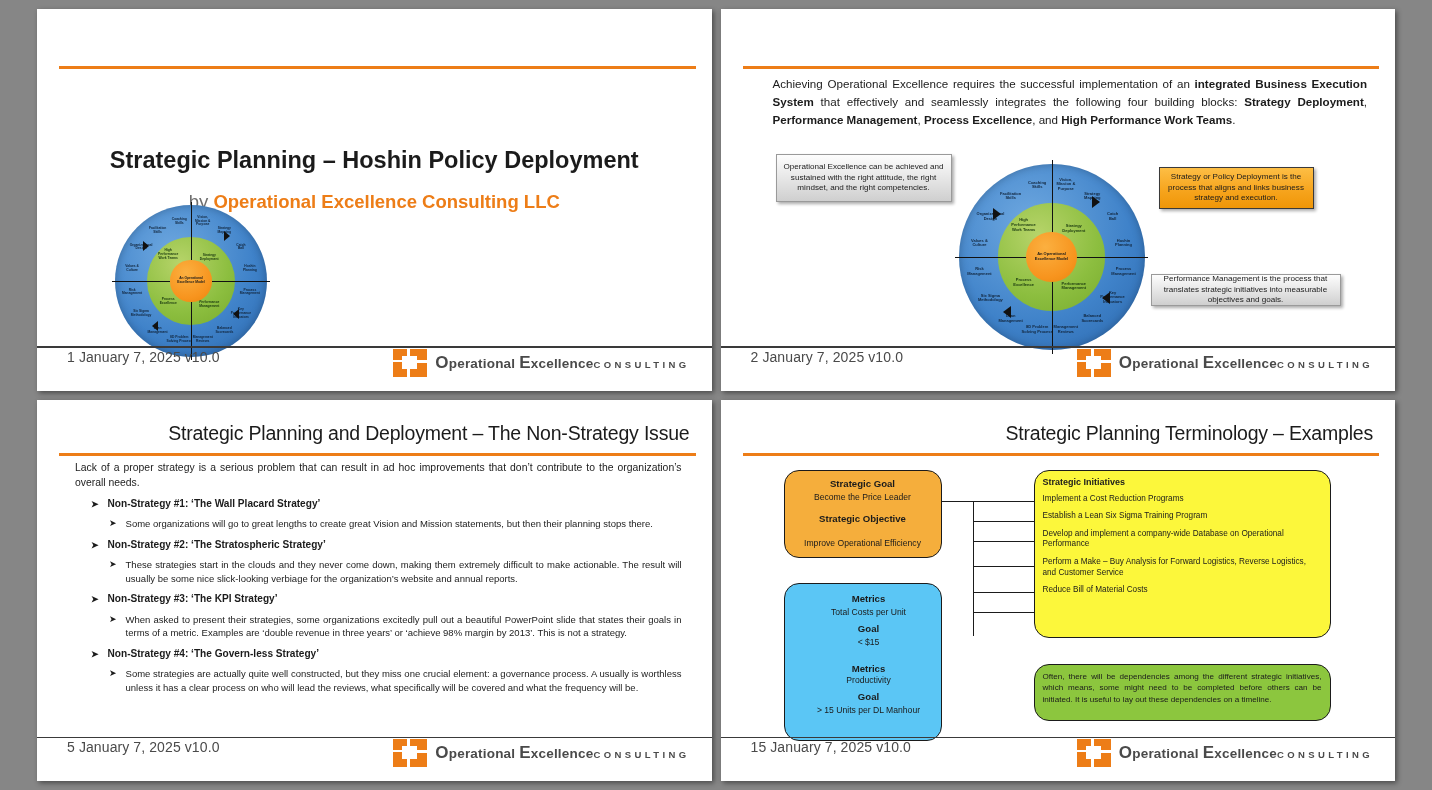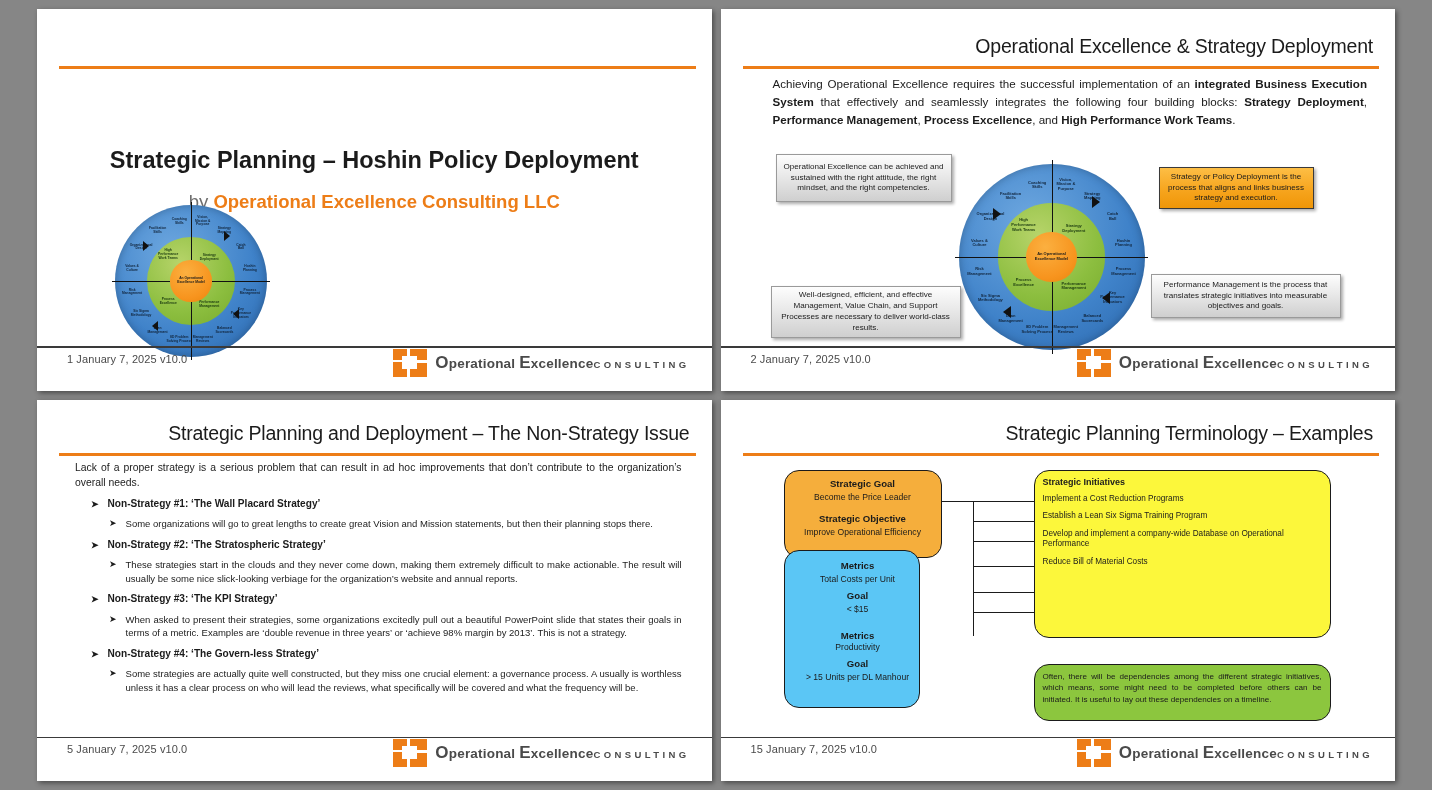"Operational Excellence & Strategy" div.slide-title { html: <div>Operational Excellence &amp; Strategy Deployment</div> -> none }
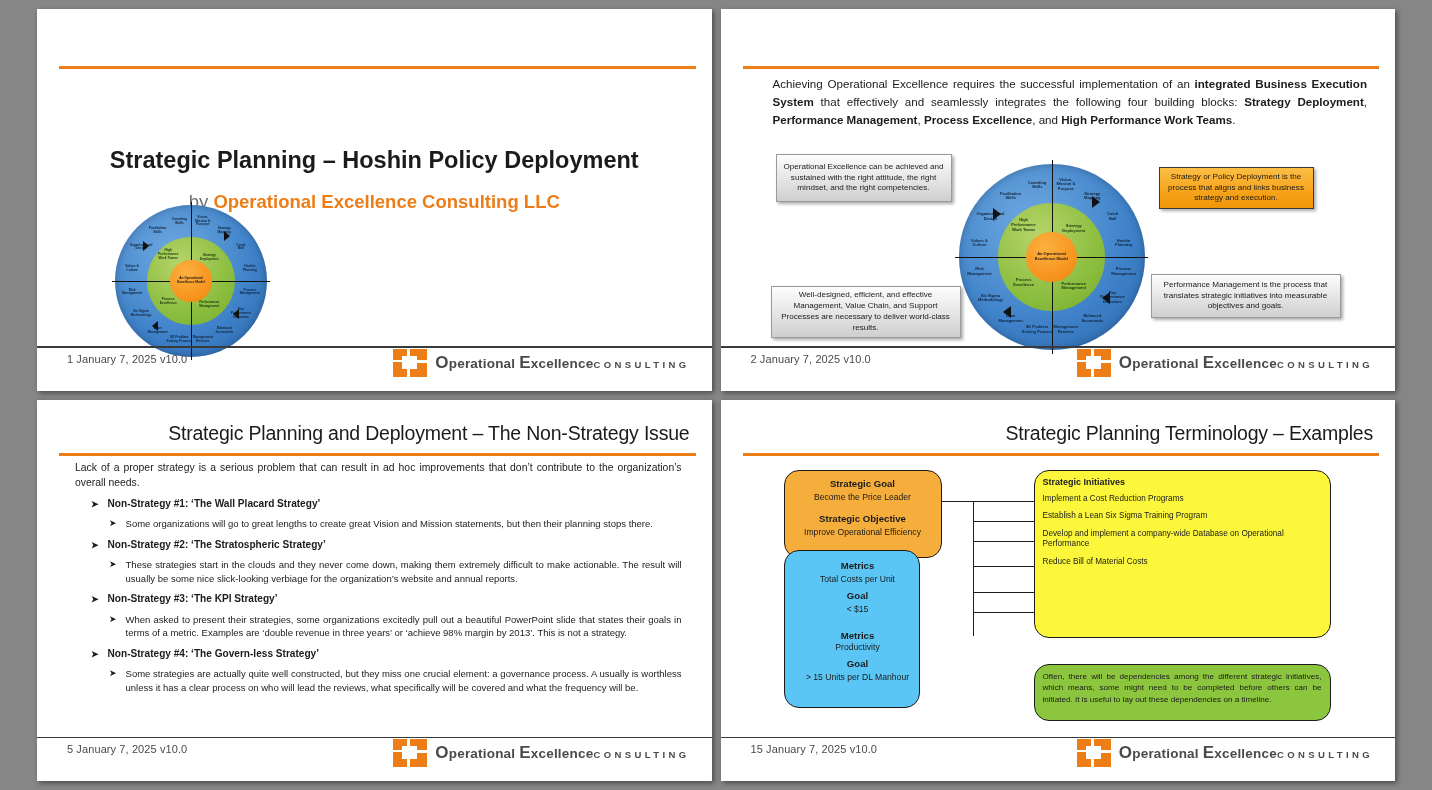"Performance Management is the process" div.callout { height: 44px -> 32px }
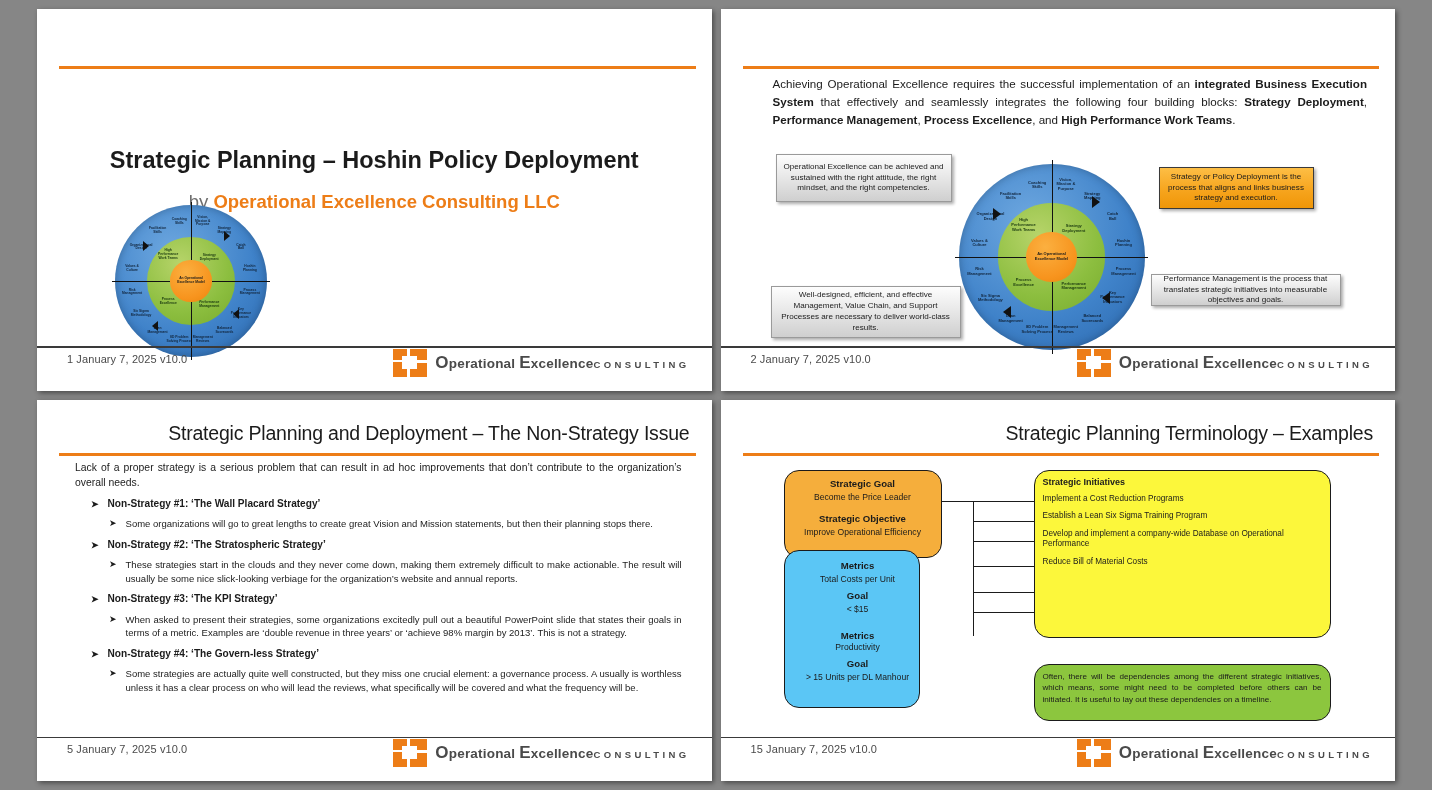"Well-designed, efficient, and effective" div.callout { html: <div>Well-designed, efficient, and effective Management, Value Chain, and Support Processes are necessary to deliver world-class results.</div> -> none }
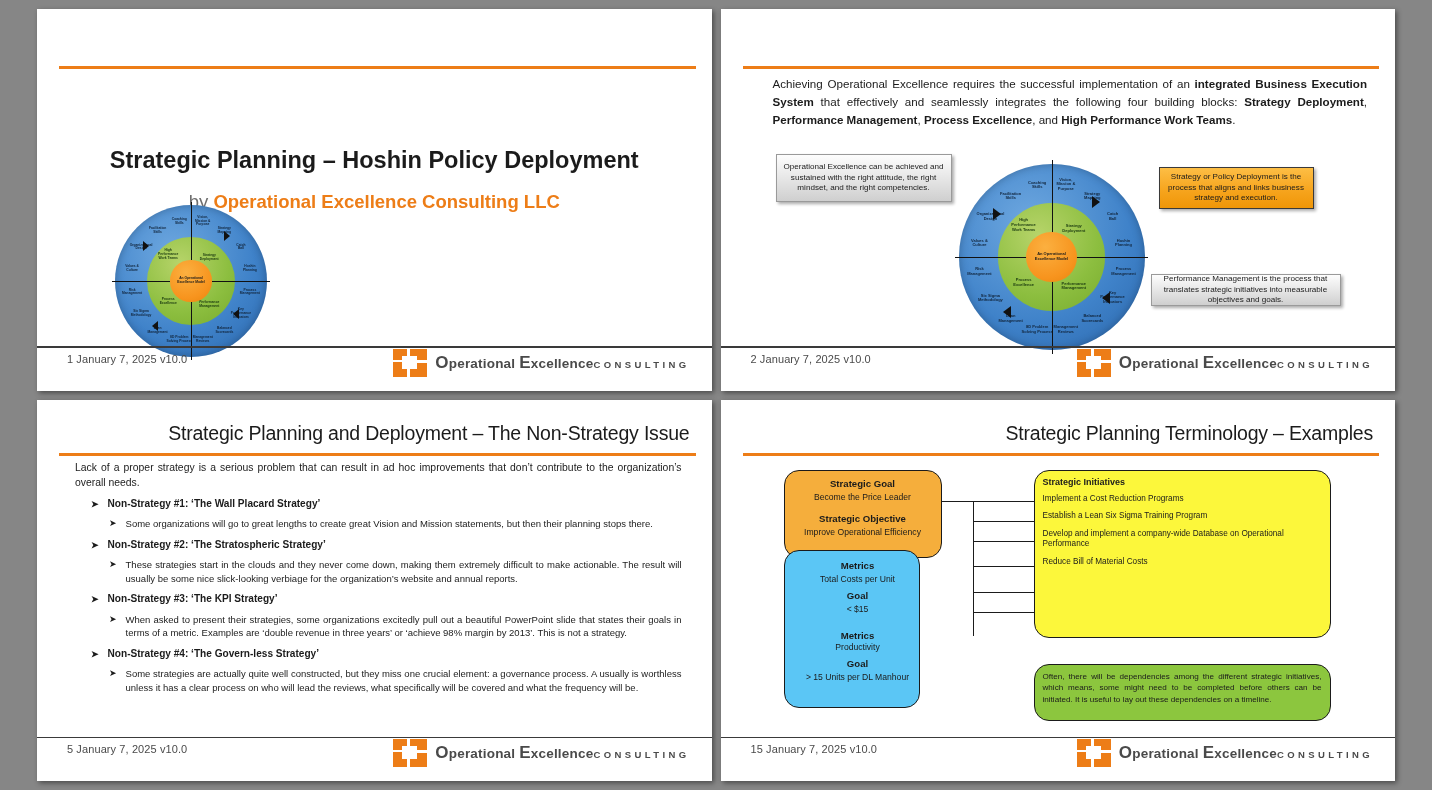"1 January 7, 2025 v10.0" .footer-text { font-size: 11px -> 14px }
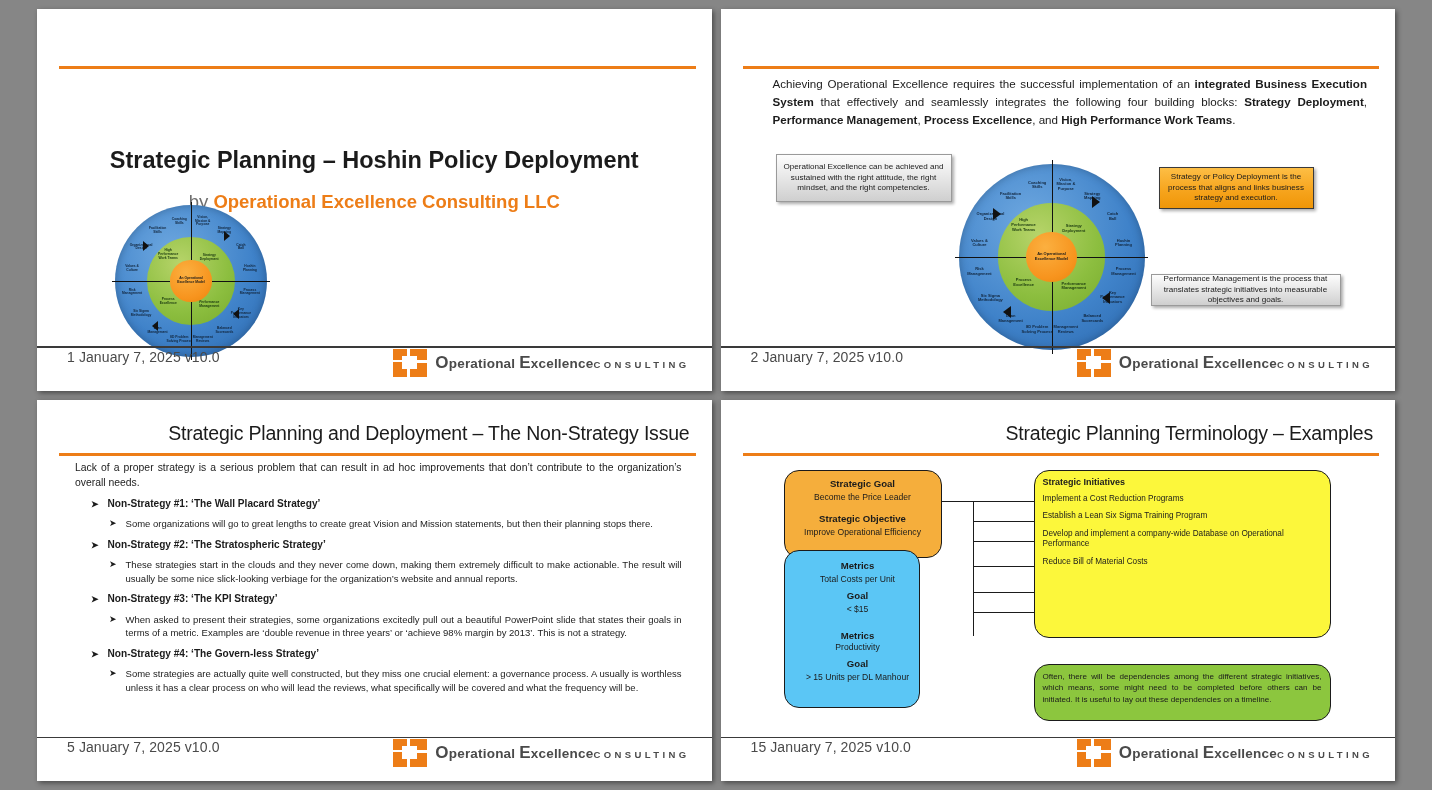"Improve Operational Efficiency" div.bx-vl { margin-top: 3px -> 14px }
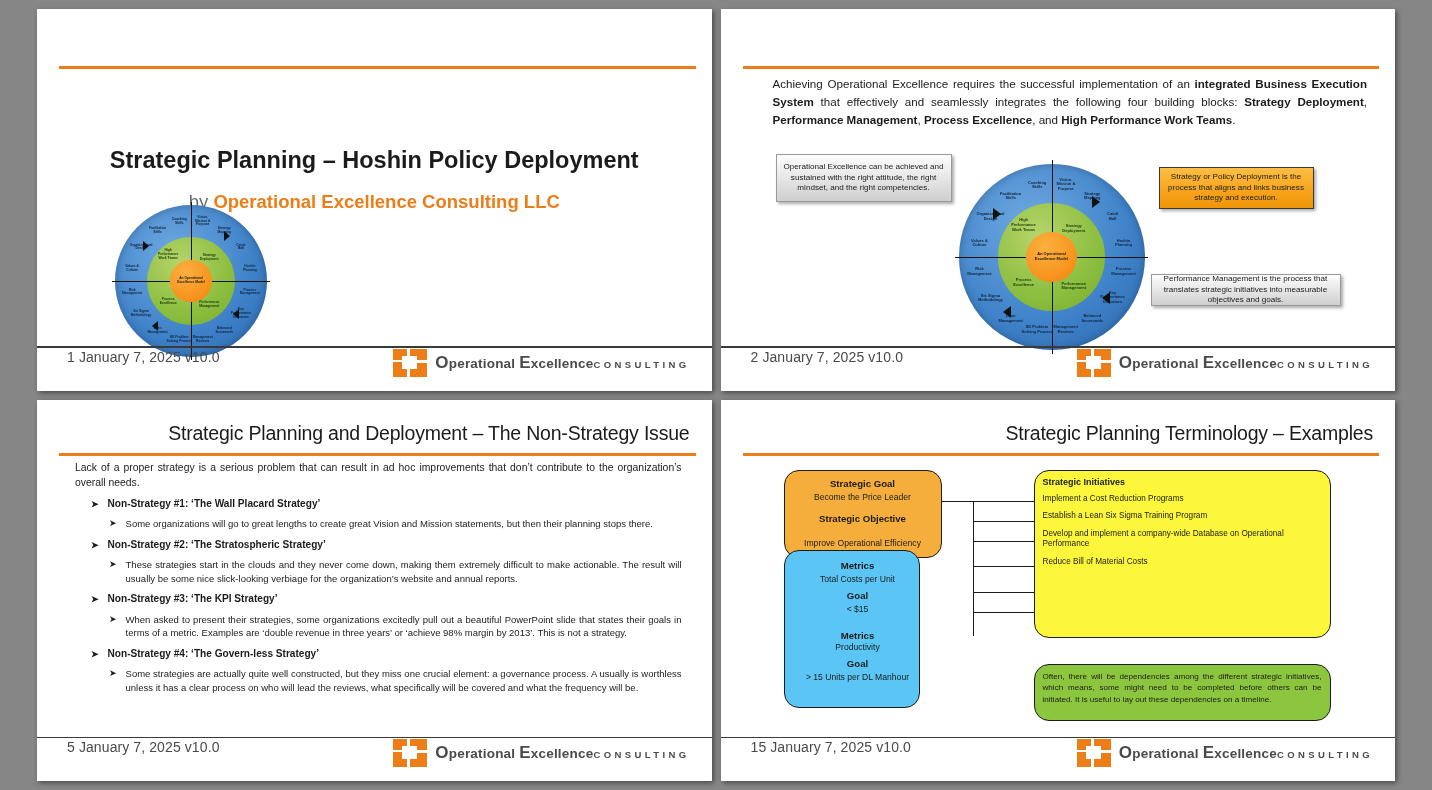"Perform a Make – Buy" div.ini-it { html: none -> <div>Perform a Make – Buy Analysis for Forward Logistics, Reverse Logistics, and Customer Service</div> }
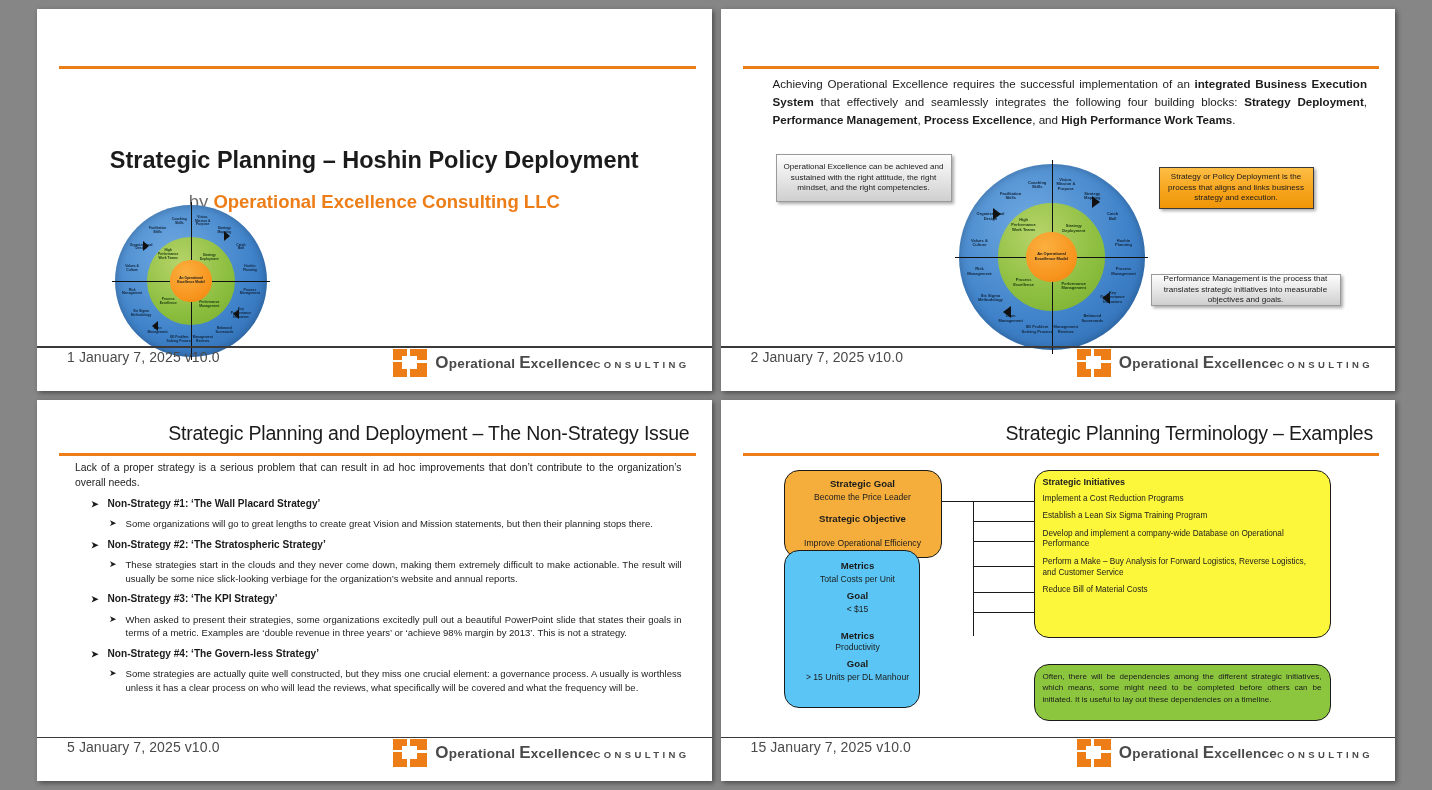"Metrics" div.box { top: 150px -> 183px; width: 136px -> 158px }
